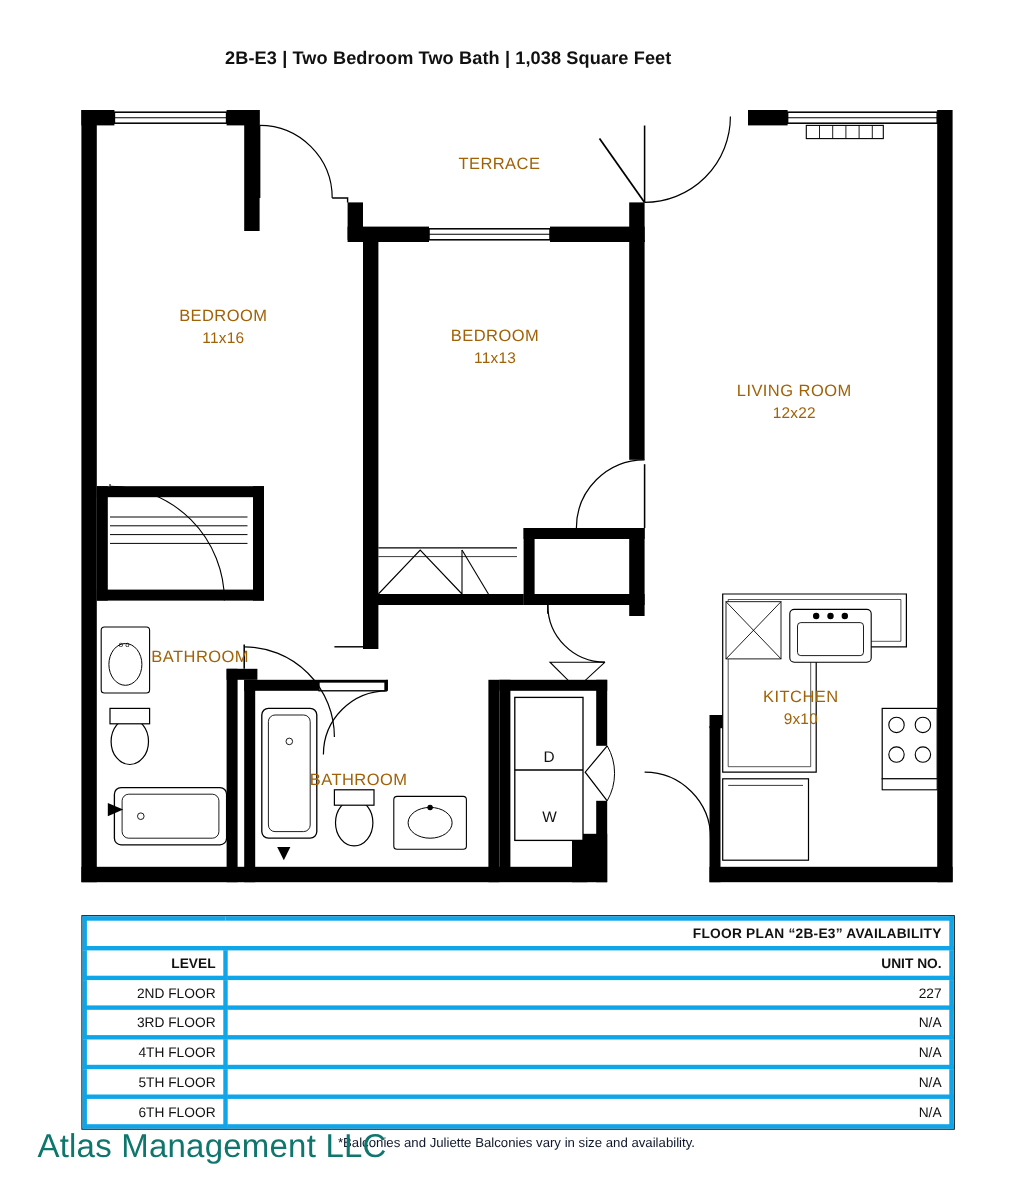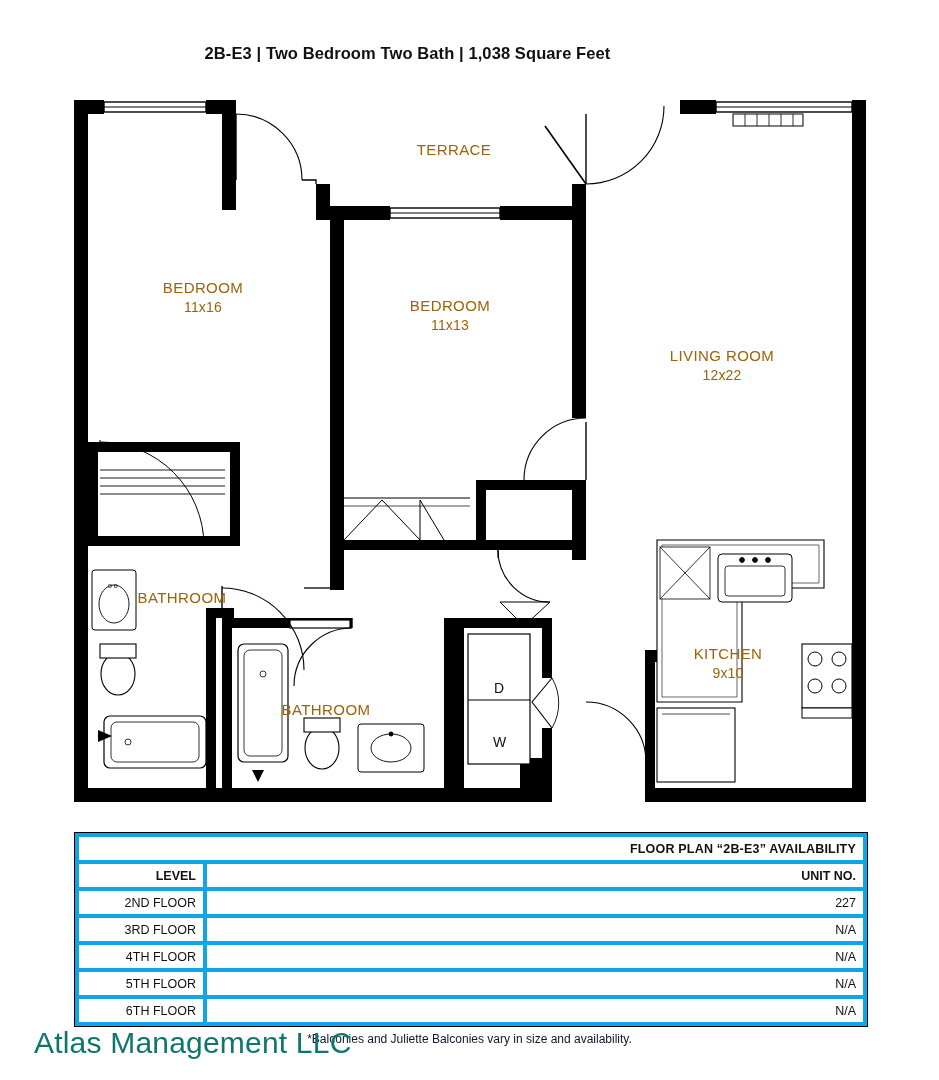"KITCHEN" div.room-label { top: 556px -> 536px }
